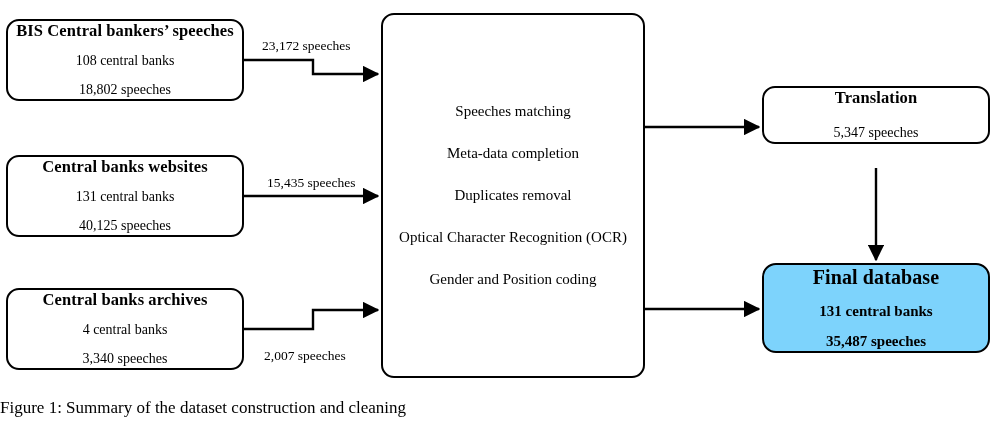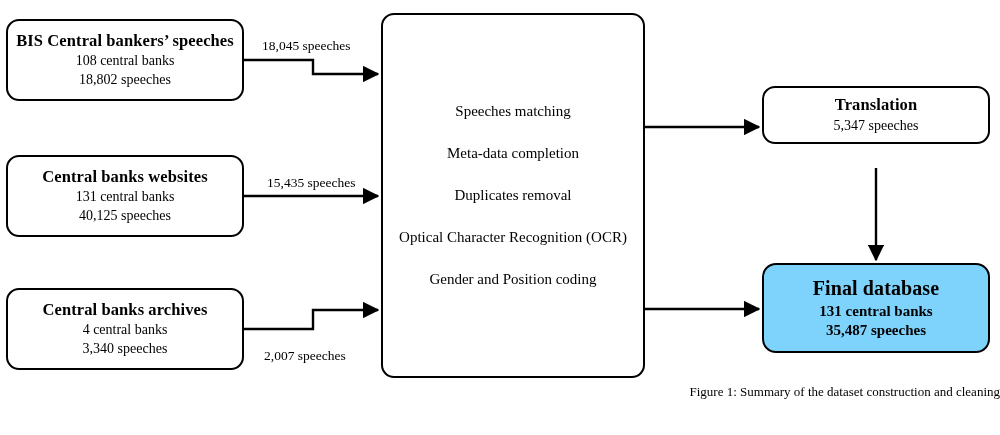"BIS Central bankers’ speeches" .node { justify-content: center -> space-between }
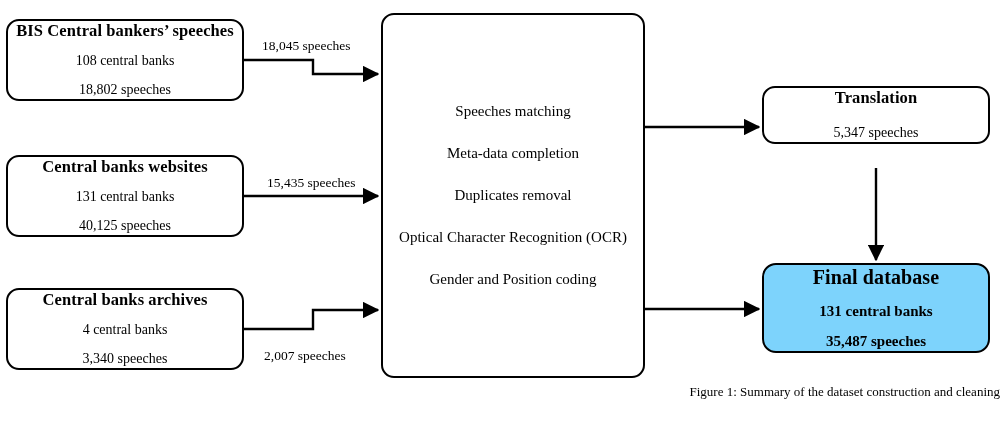"18,045 speeches" div.edge-label { text: 18,045 -> 23,172 }
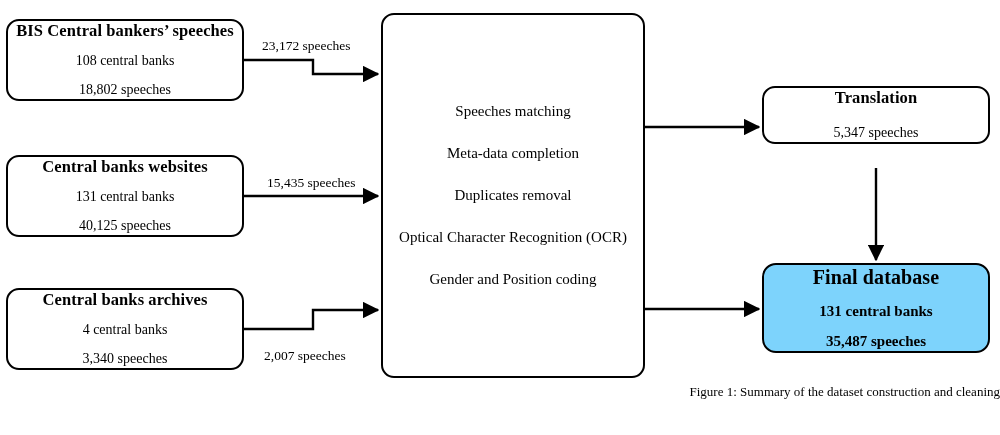"Figure 1: Summary of the" #caption { font-size: 13px -> 17px; text-align: right -> left; top: 384px -> 398px }
